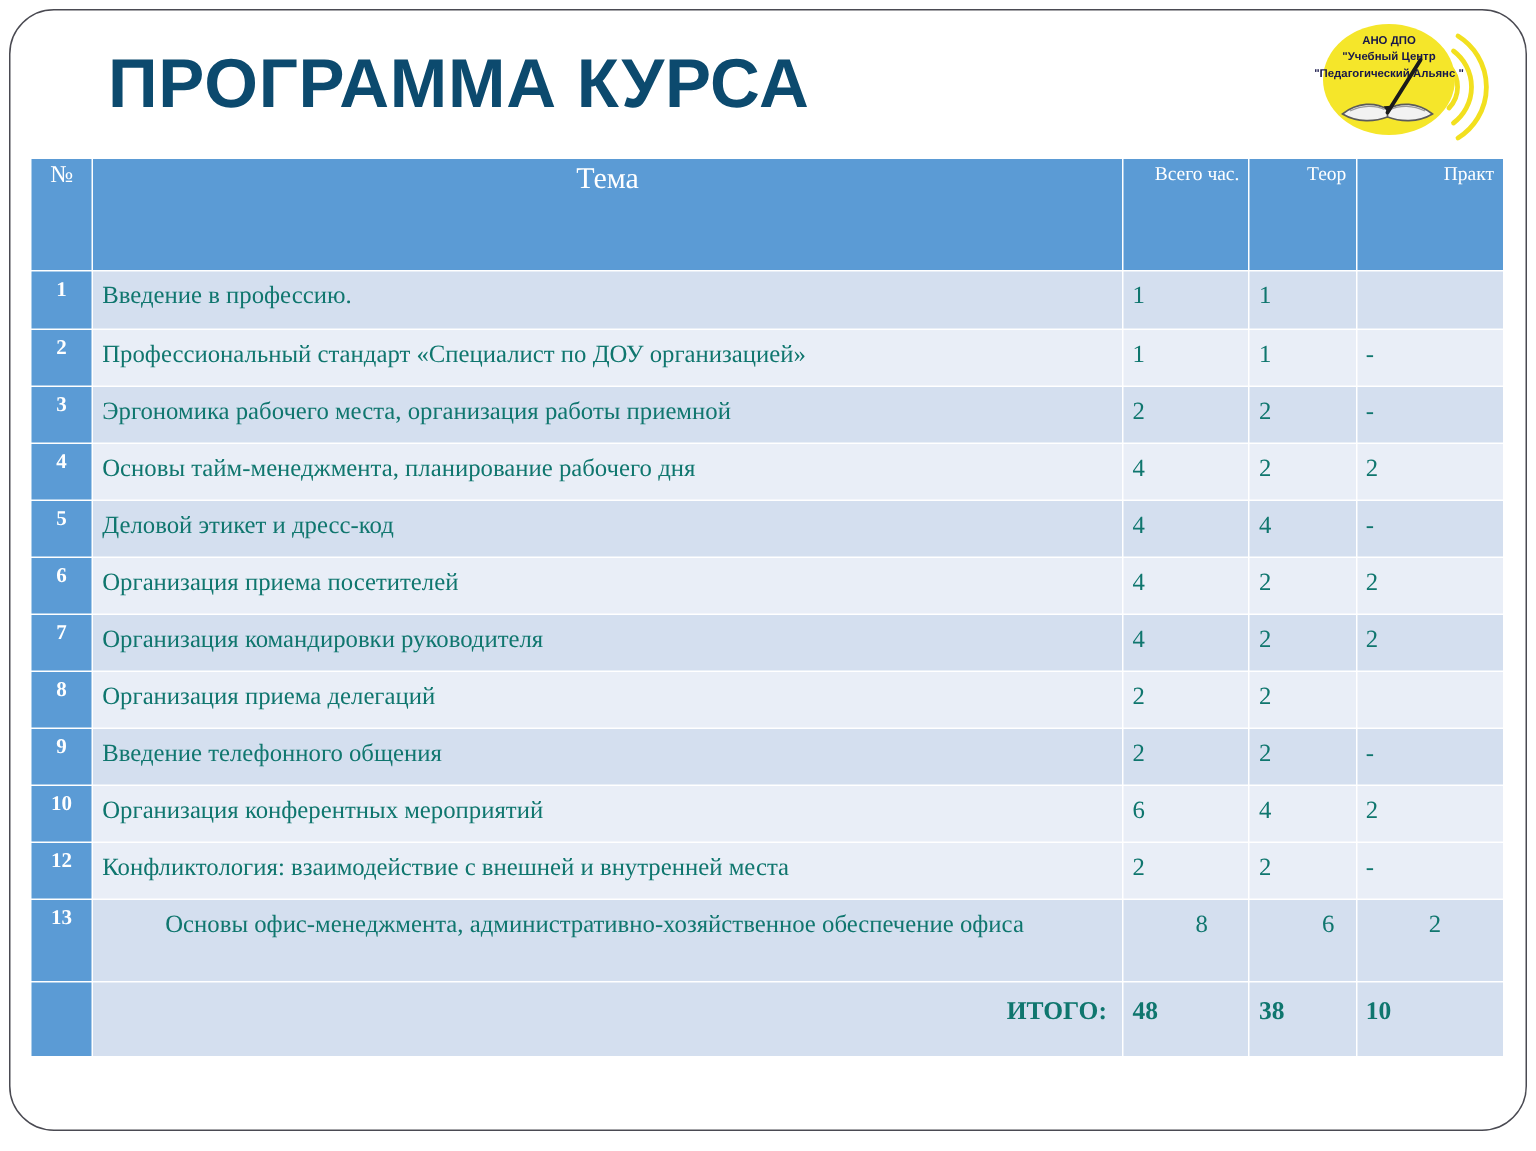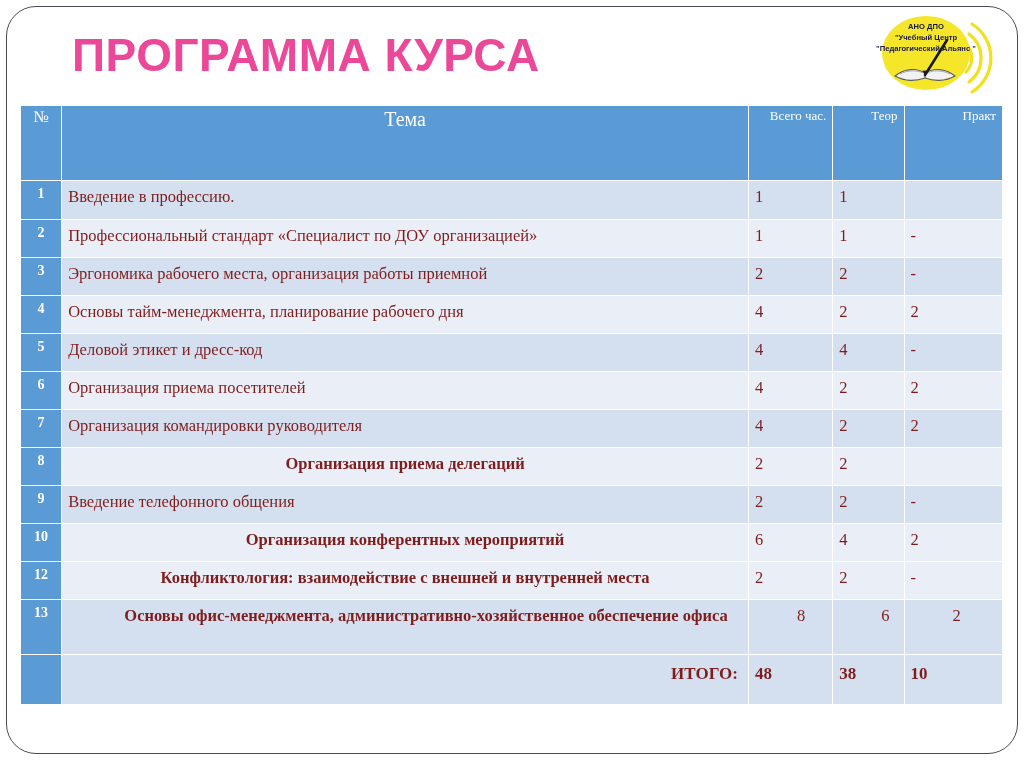"ПРОГРАММА КУРСА" .title { color: #ec4899 -> #0c4a6e }
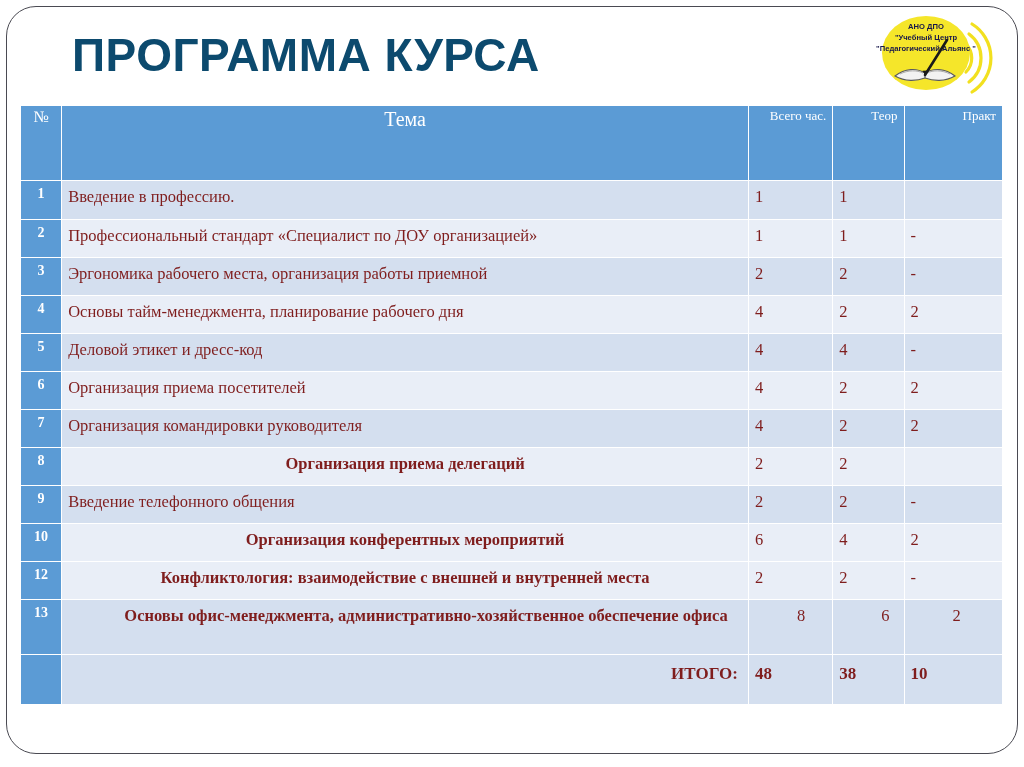"Введение в профессию." tbody td.topic, tbody td.val { color: #7f1d1d -> #0f766e }
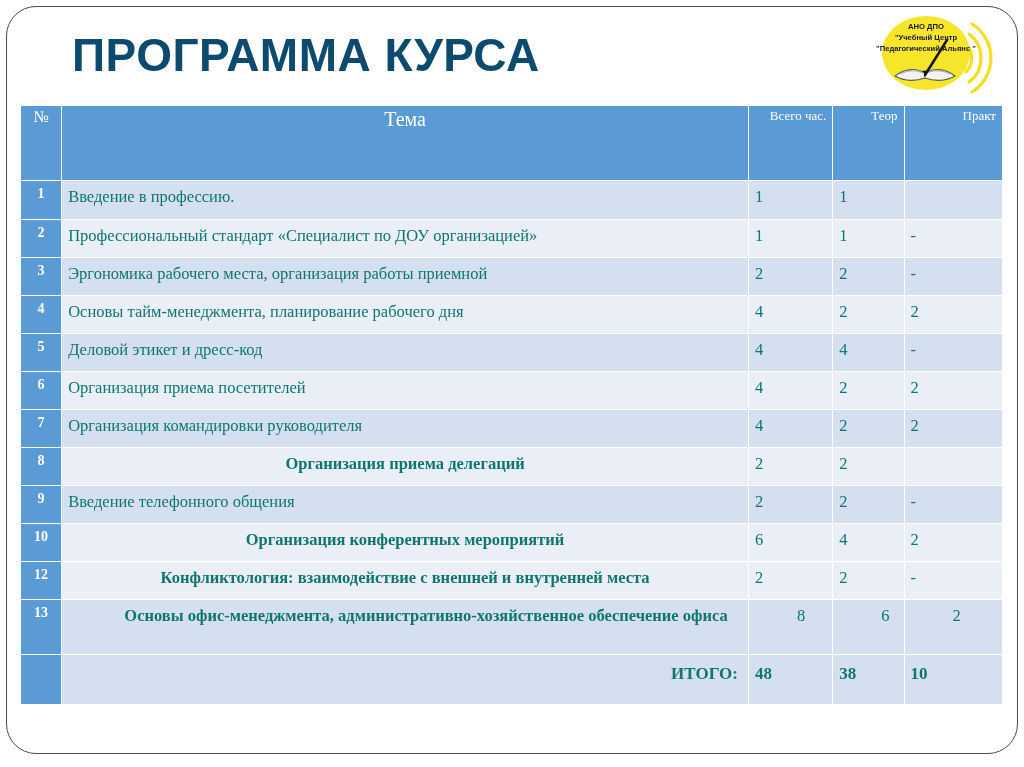"Организация приема делегаций" tbody tr.bold td.topic { font-weight: bold -> normal; text-align: center -> none }
